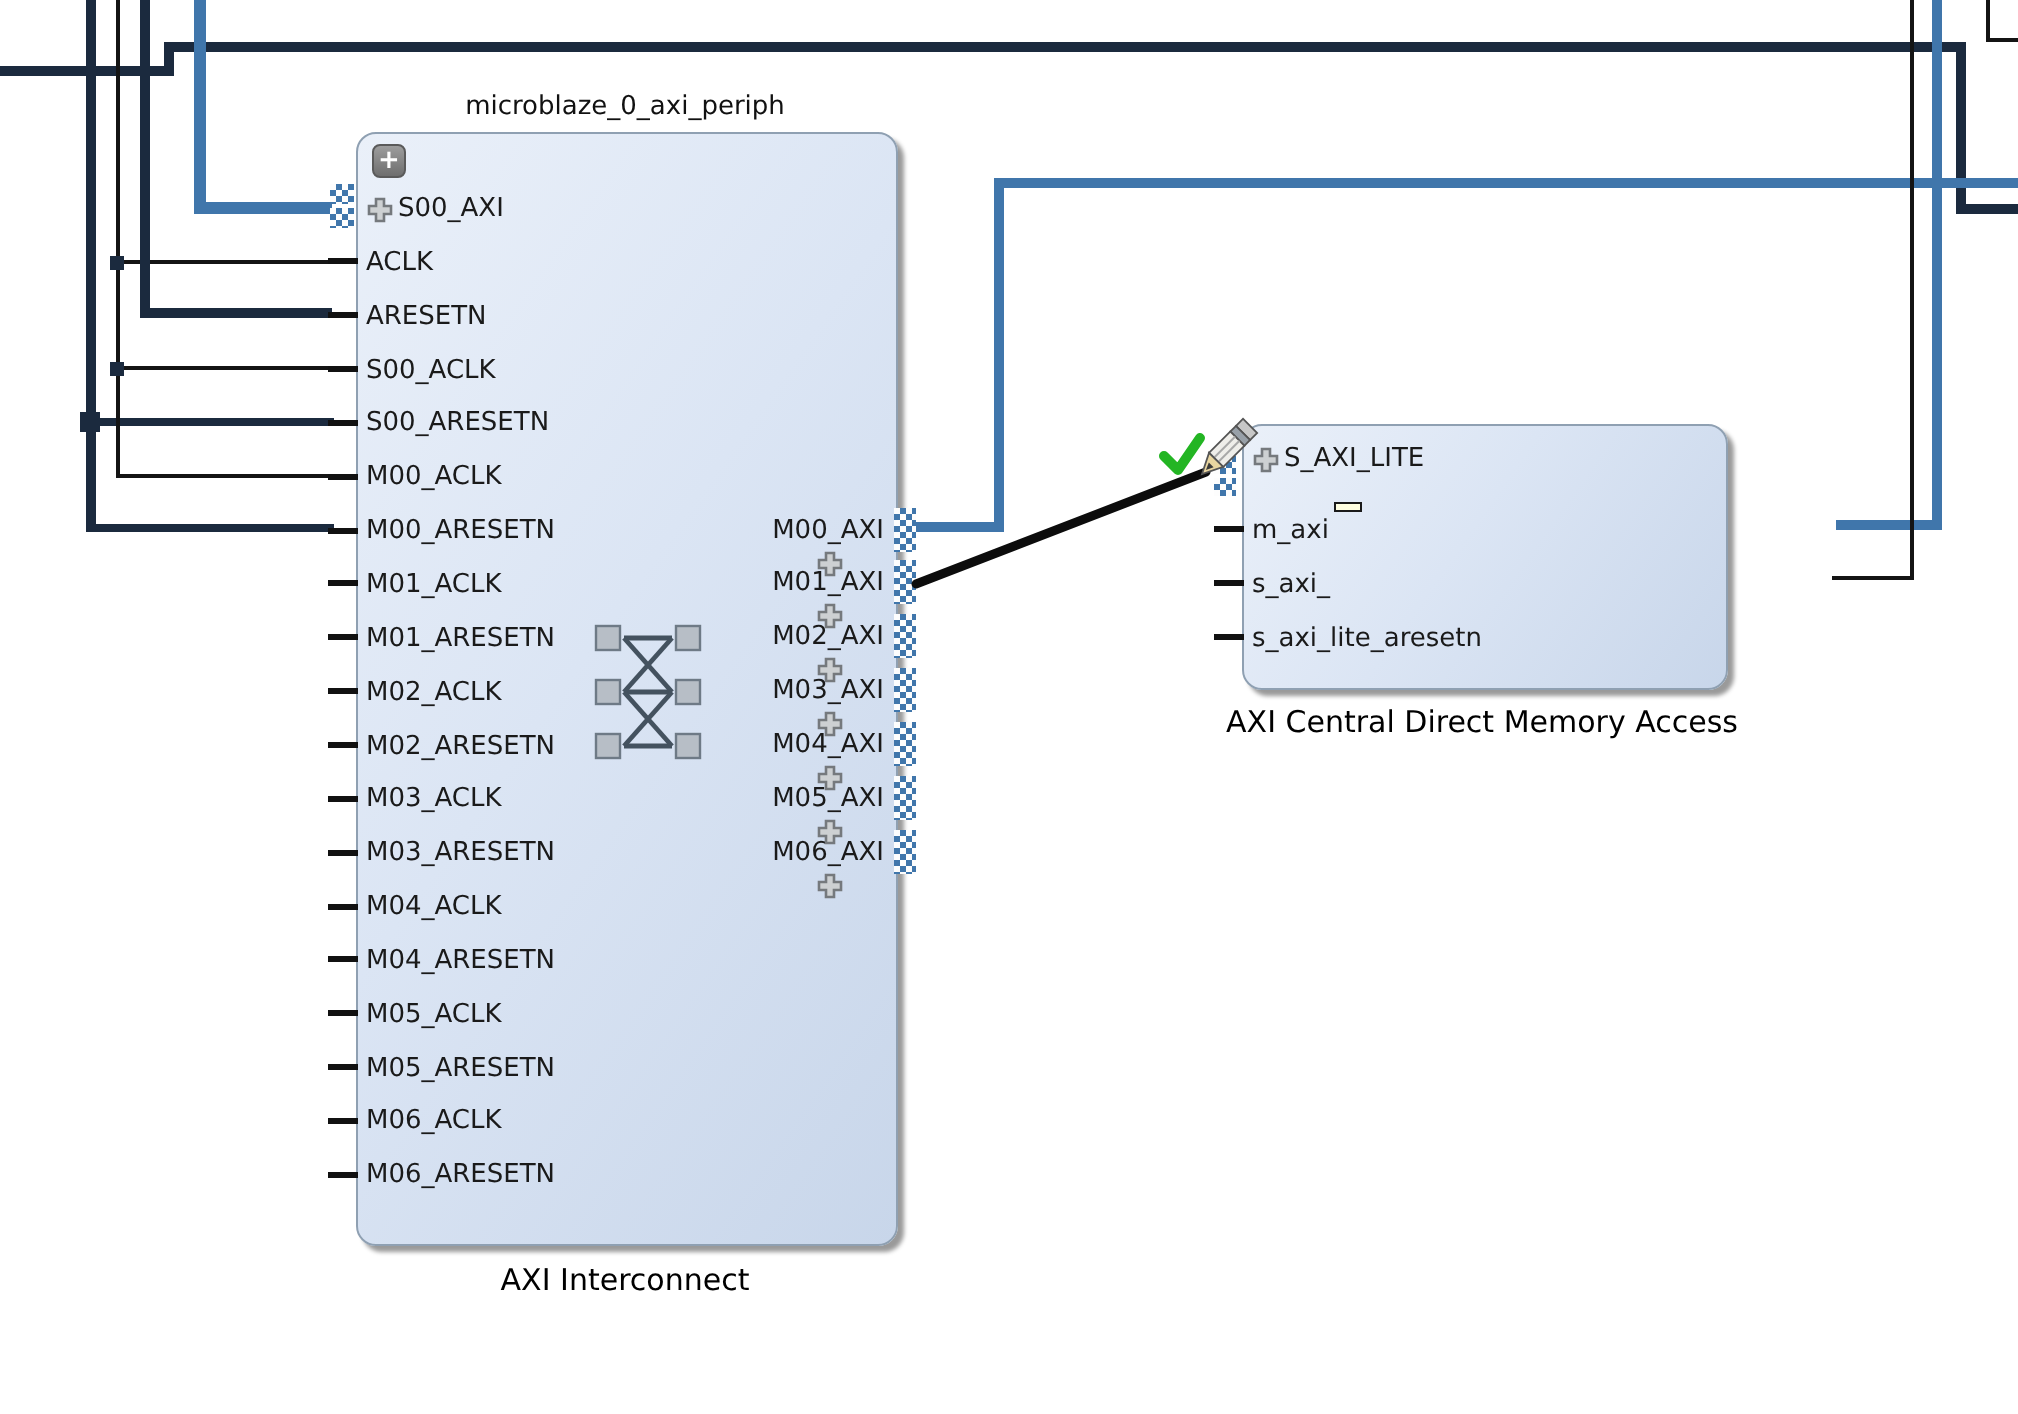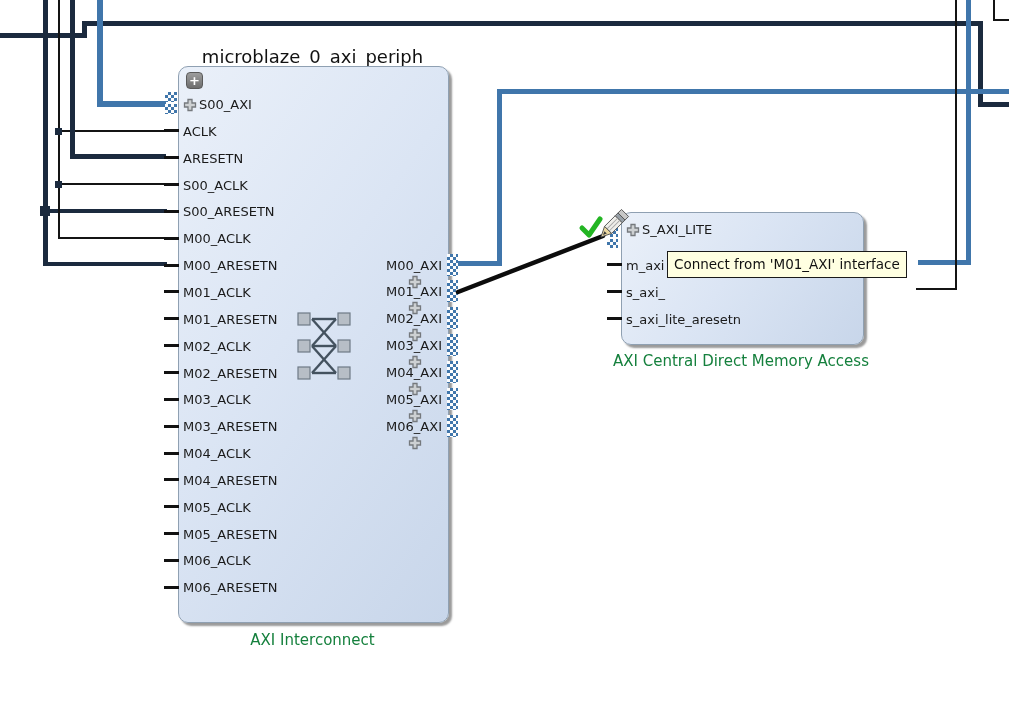"microblaze_0_axi_periph" .block-title { font-size: 18px -> 13px }
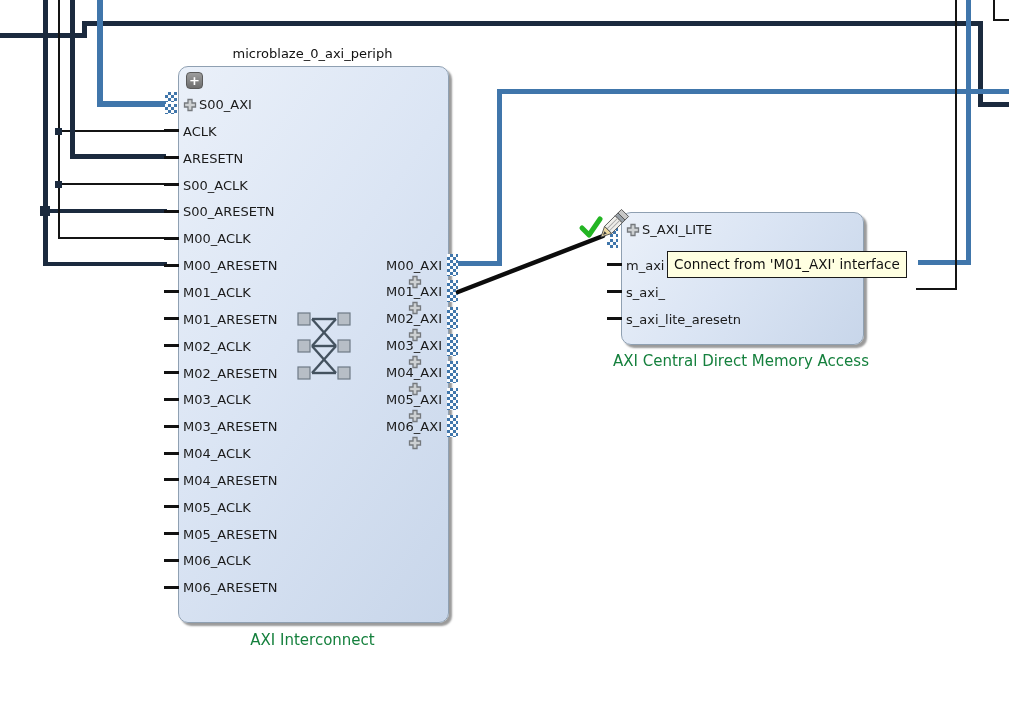"Connect from 'M01_AXI' interface" div { html: <div>Connect from 'M01_AXI' interface</div> -> none }
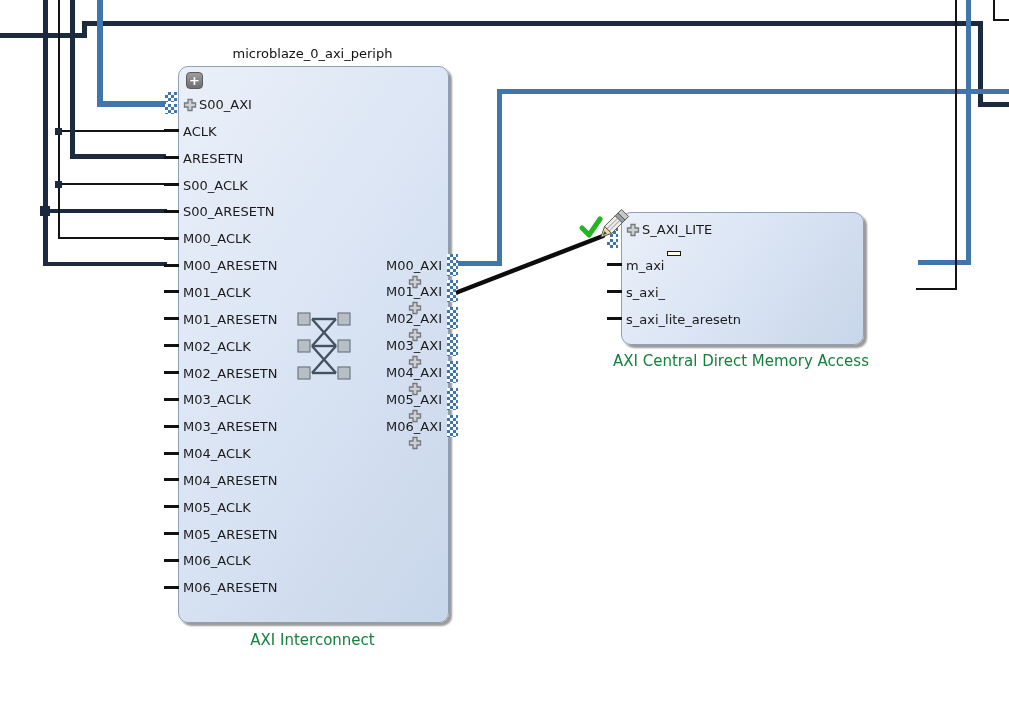"AXI Central Direct Memory Access" .block-caption { color: #15803d -> #000000 }
